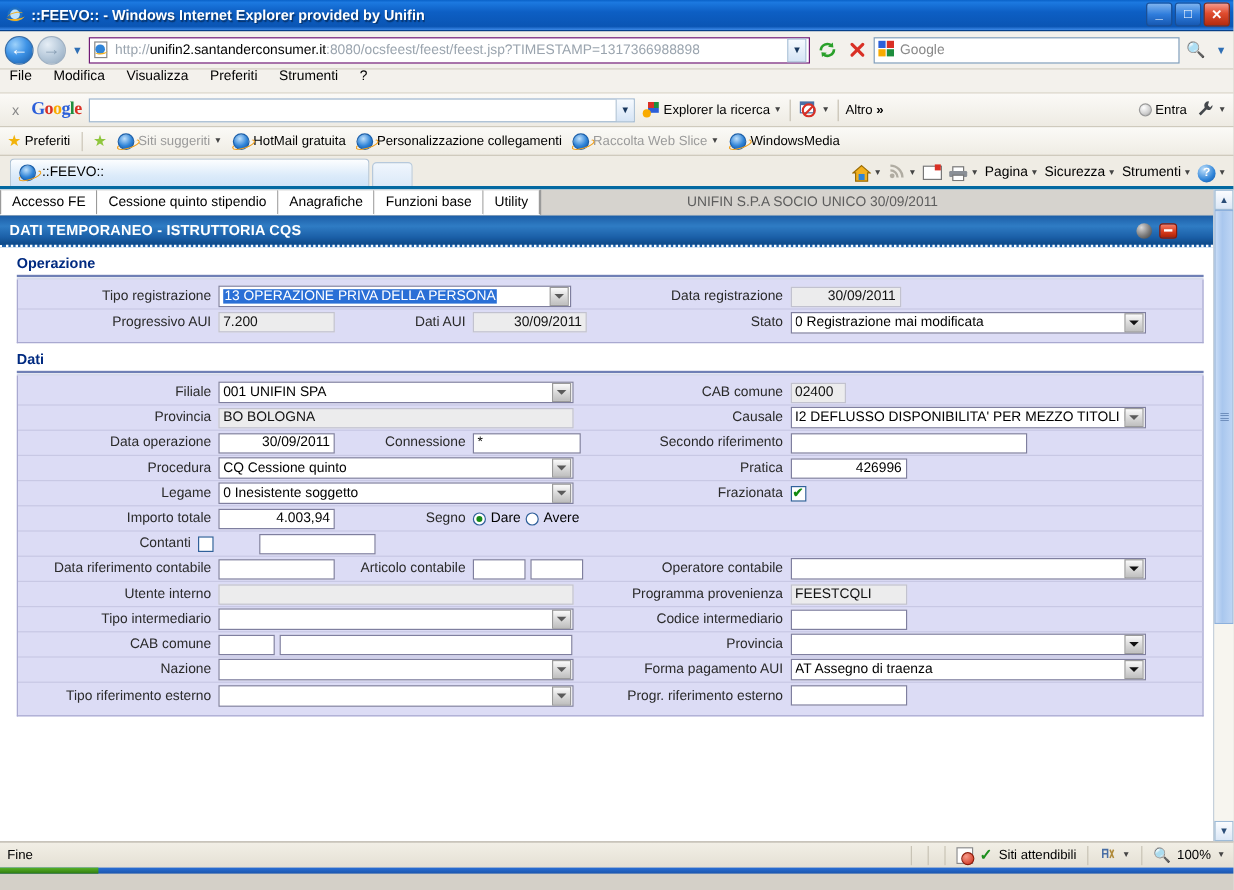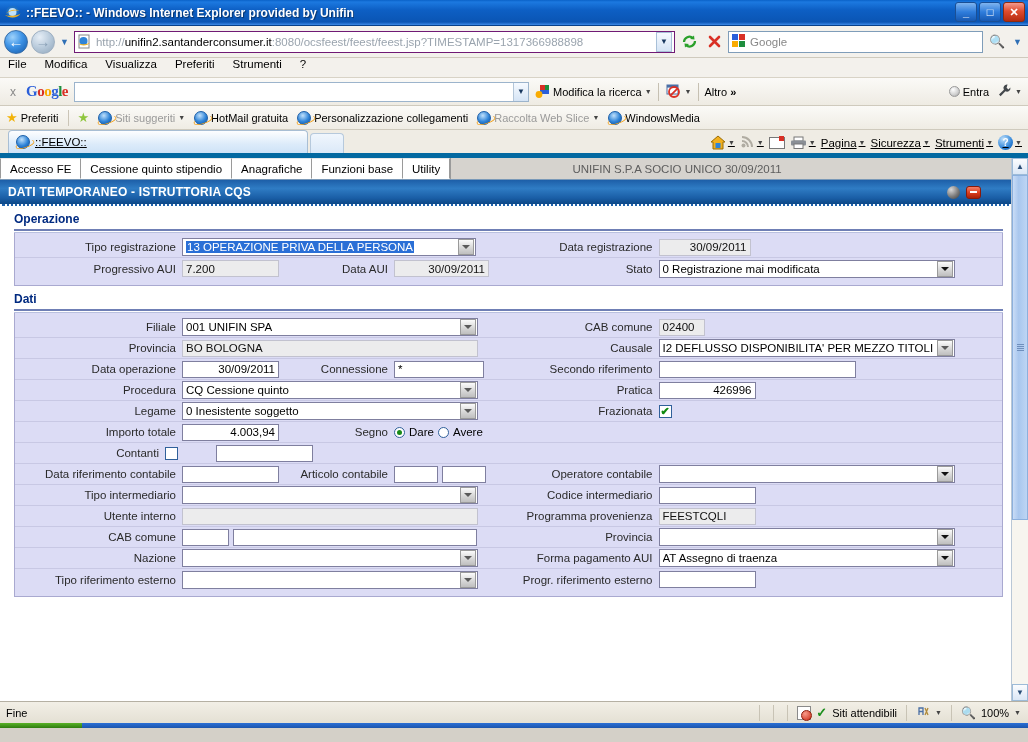"Modifica la ricerca" span { text: Modifica -> Explorer }
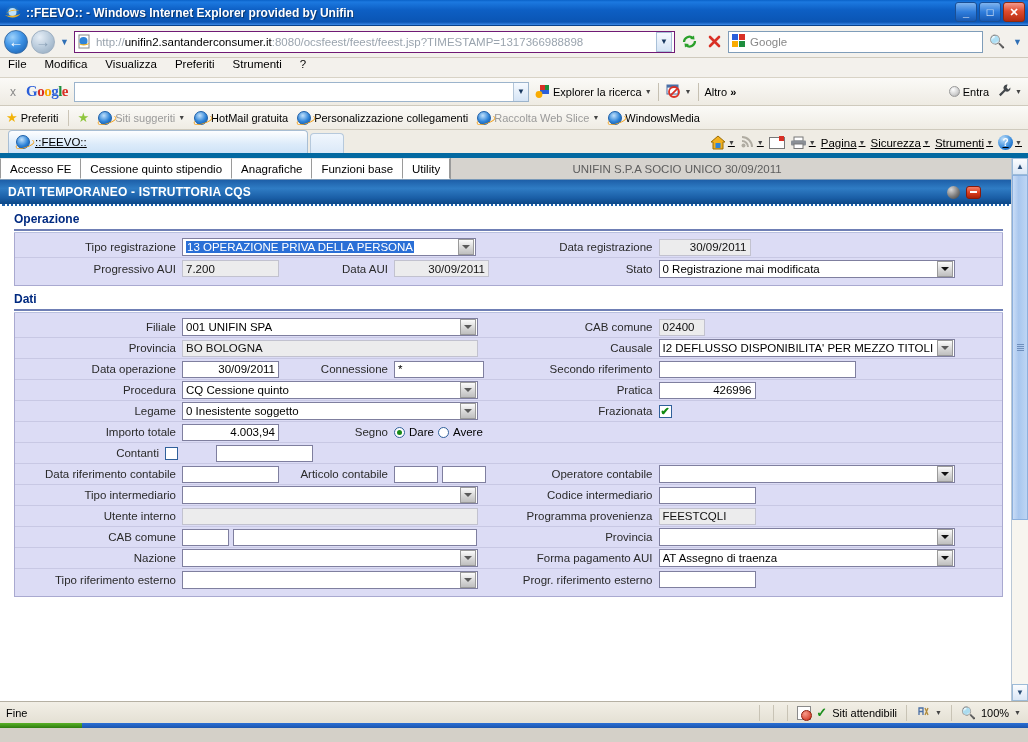"::FEEVO::" .tabstrip { border-bottom: 5px solid #0369a1 -> 3px solid #0369a1; text-decoration: underline -> none }
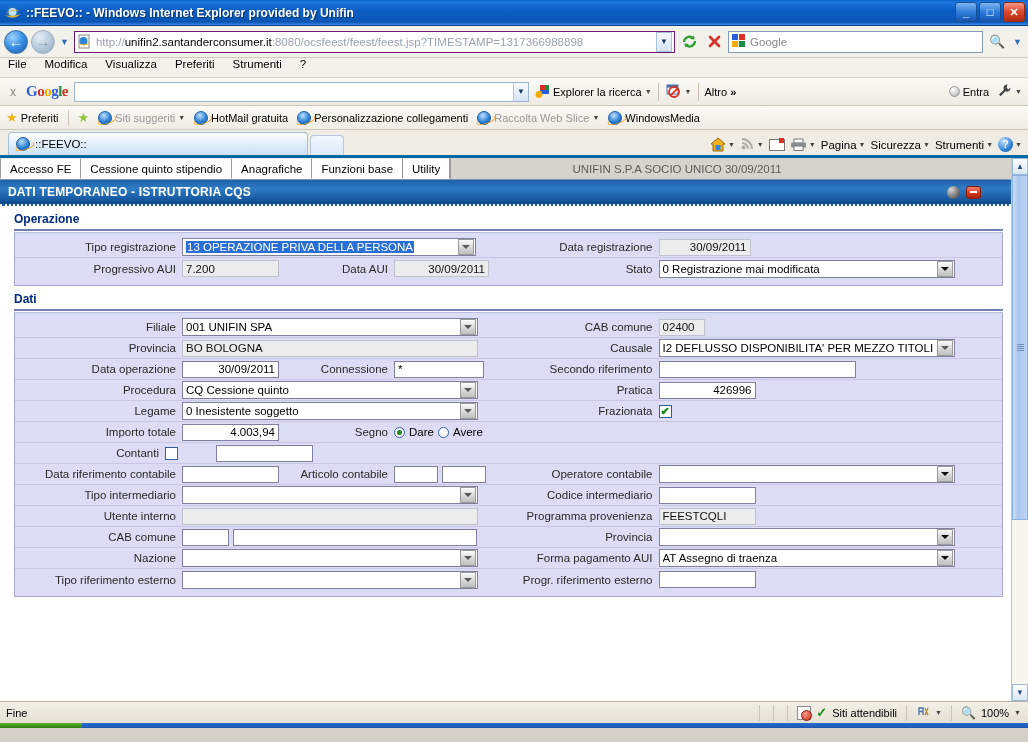"Data AUI" span.flabel { text: Data -> Dati }
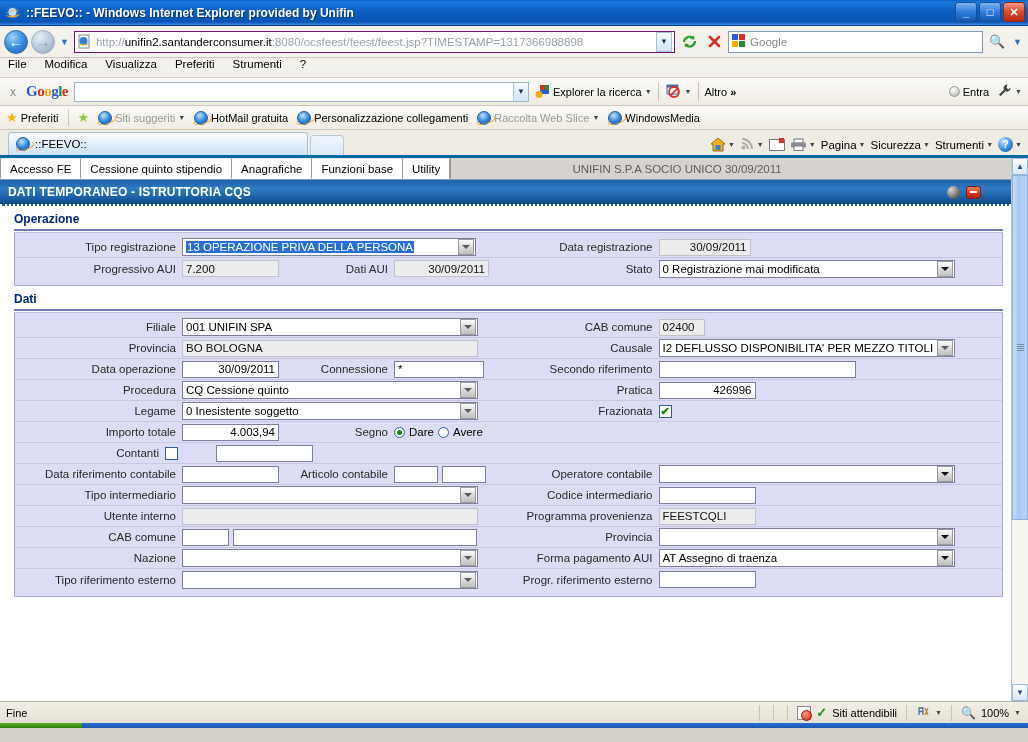"Tipo intermediario" div.frow { order: before "Utente interno" -> after "Utente interno" }
